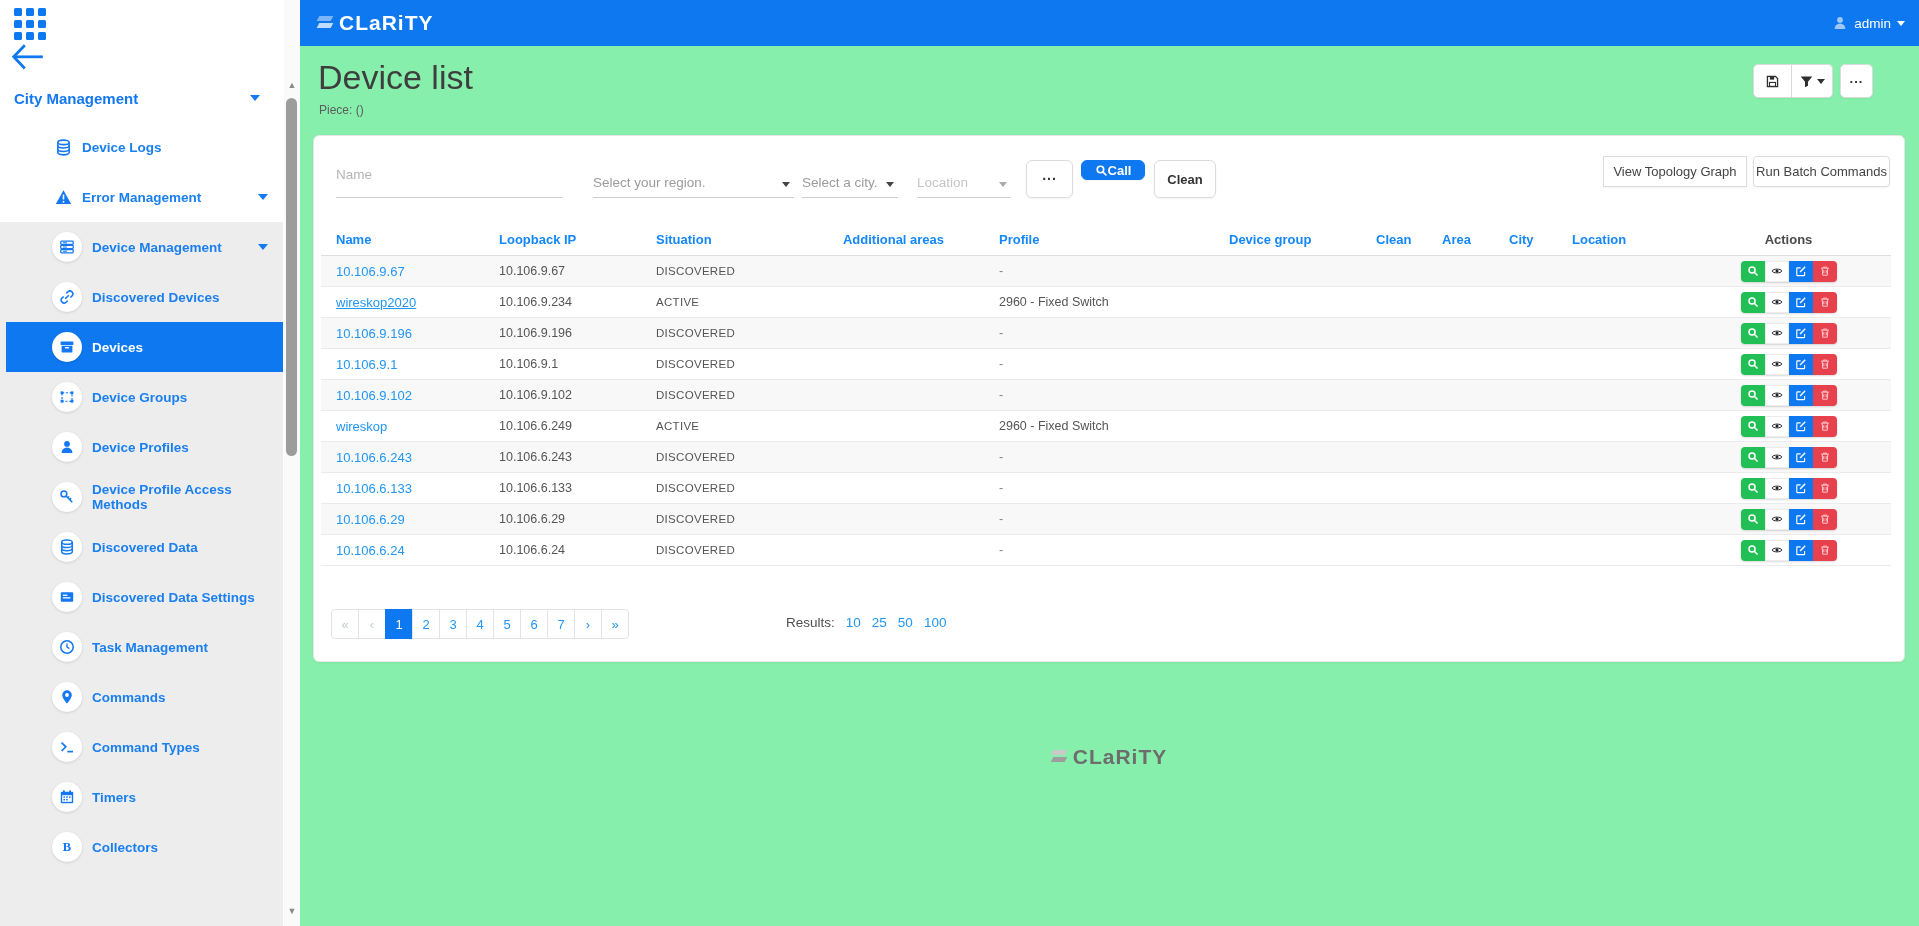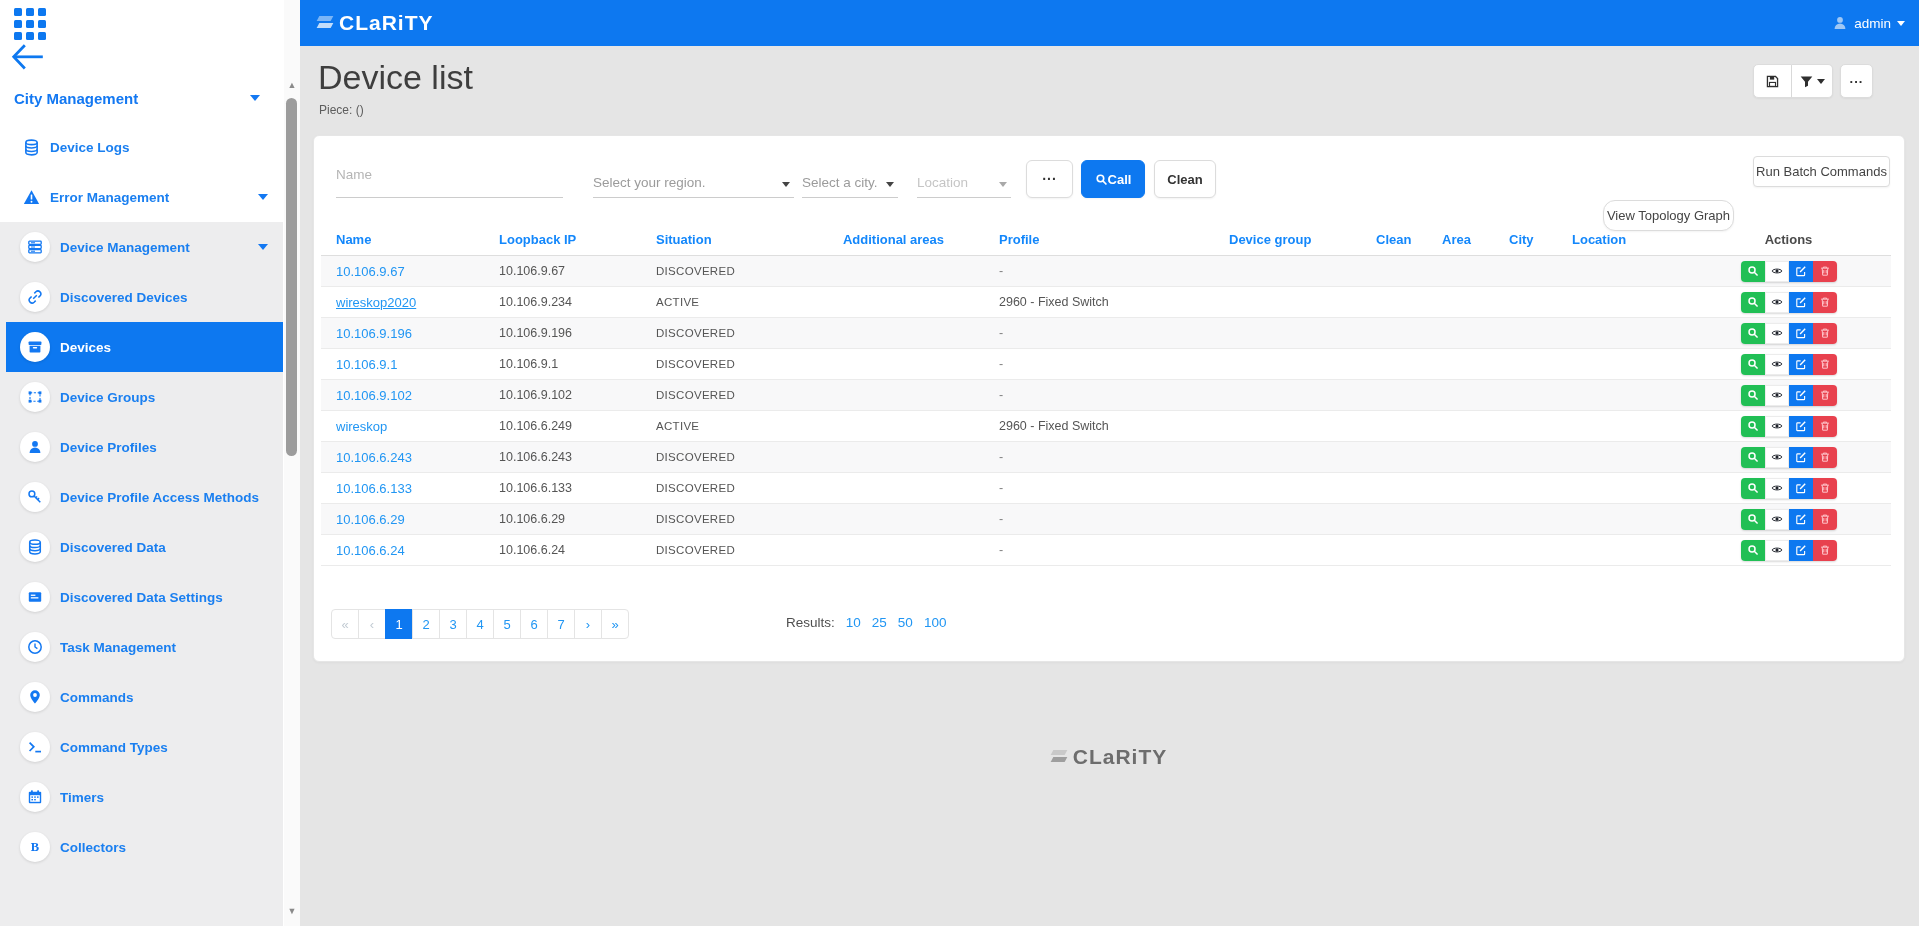"Device list" .content { background: #e5e5e5 -> #86efac }
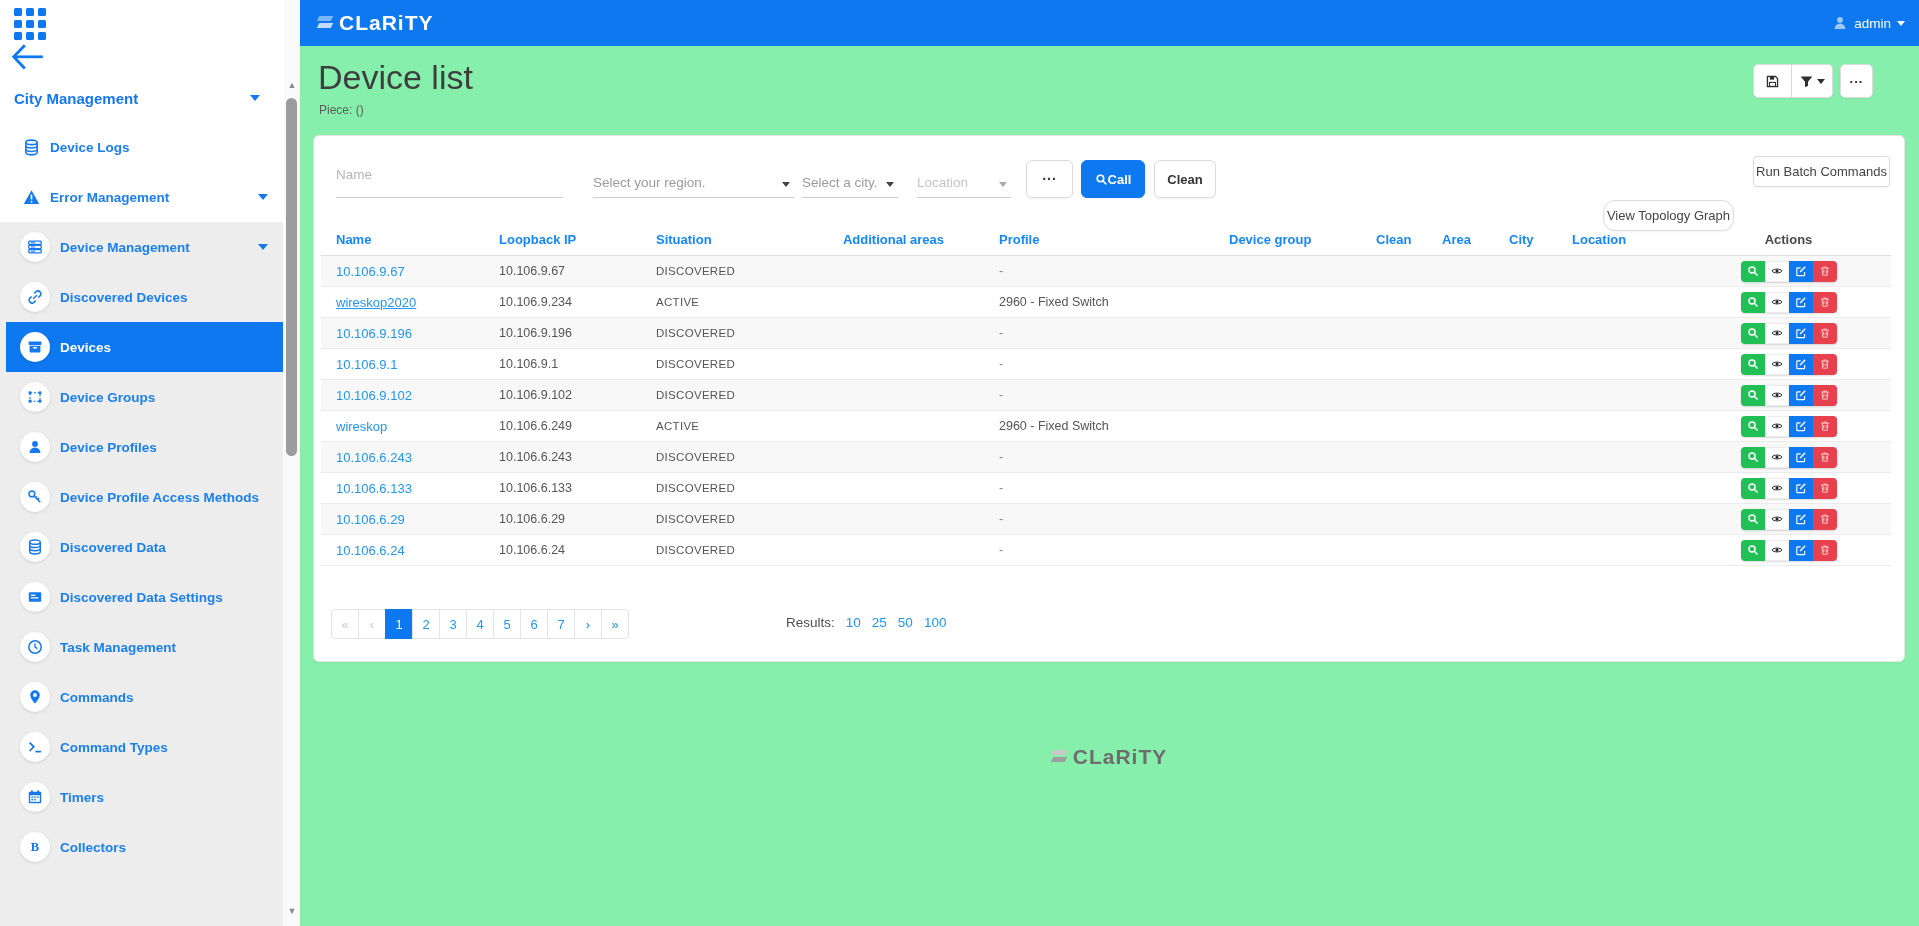"Device Logs" .sb-item { padding-left: none -> 32px }
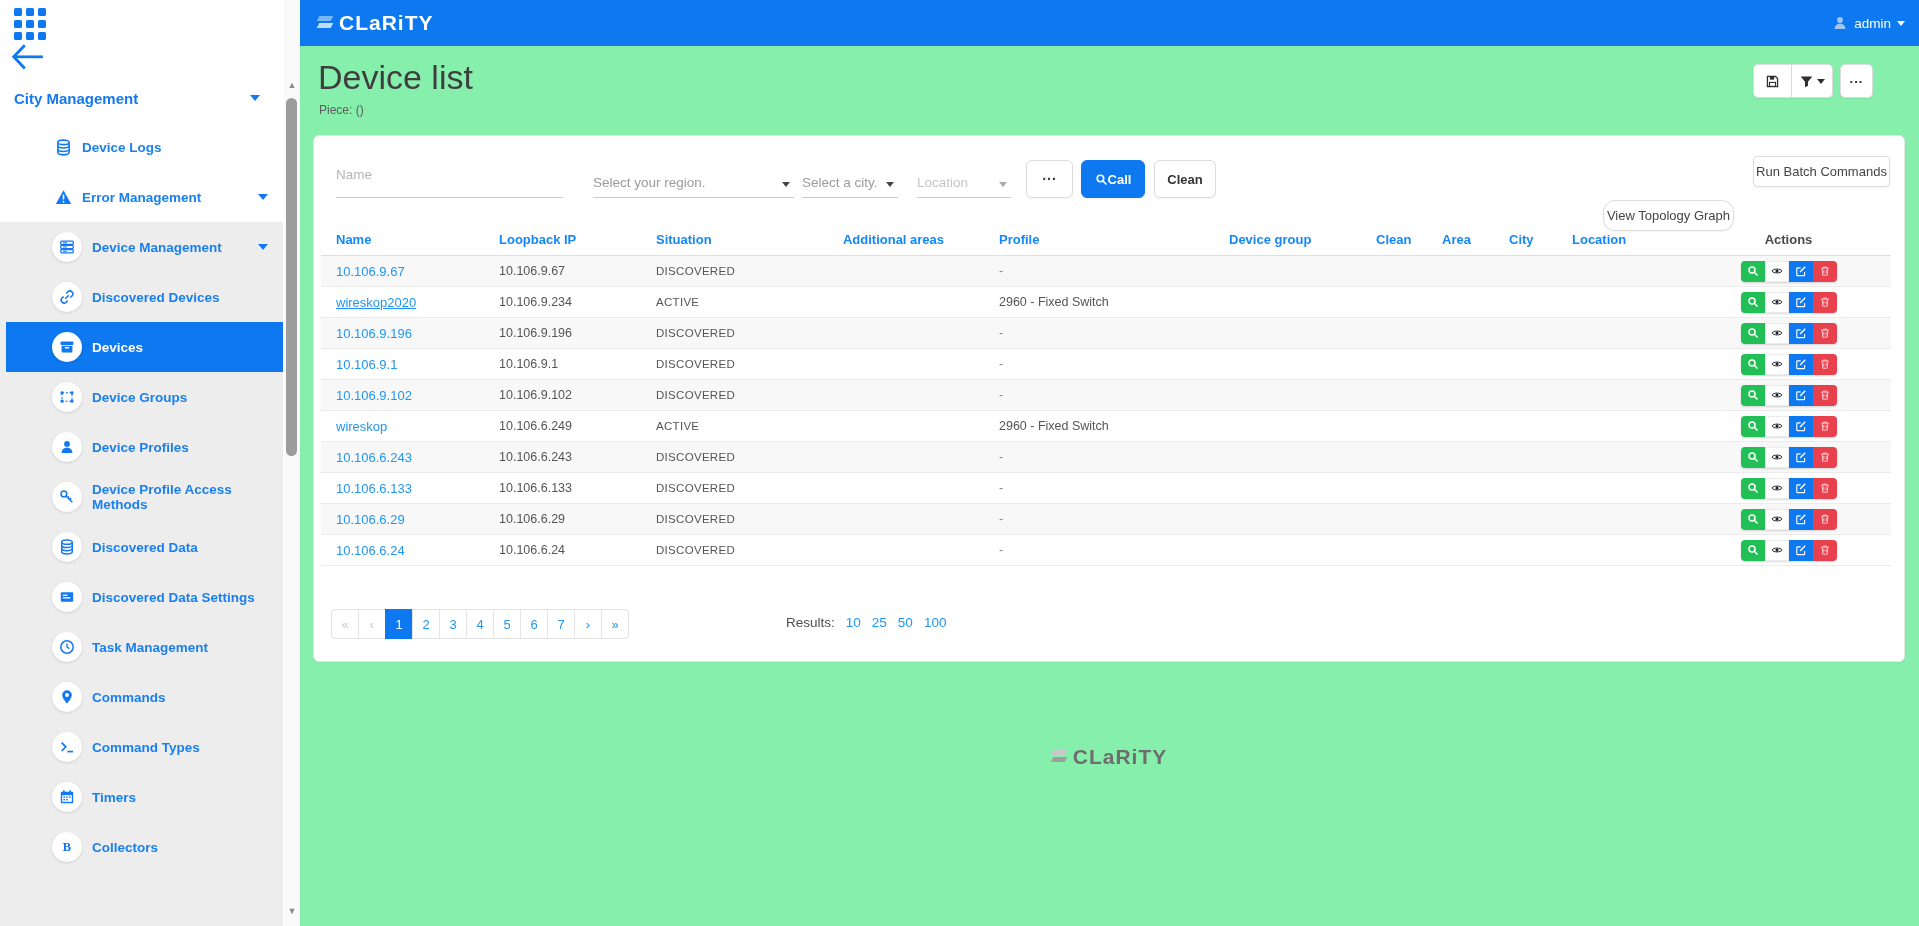"Call" .btn-call { height: 38px -> 20px }
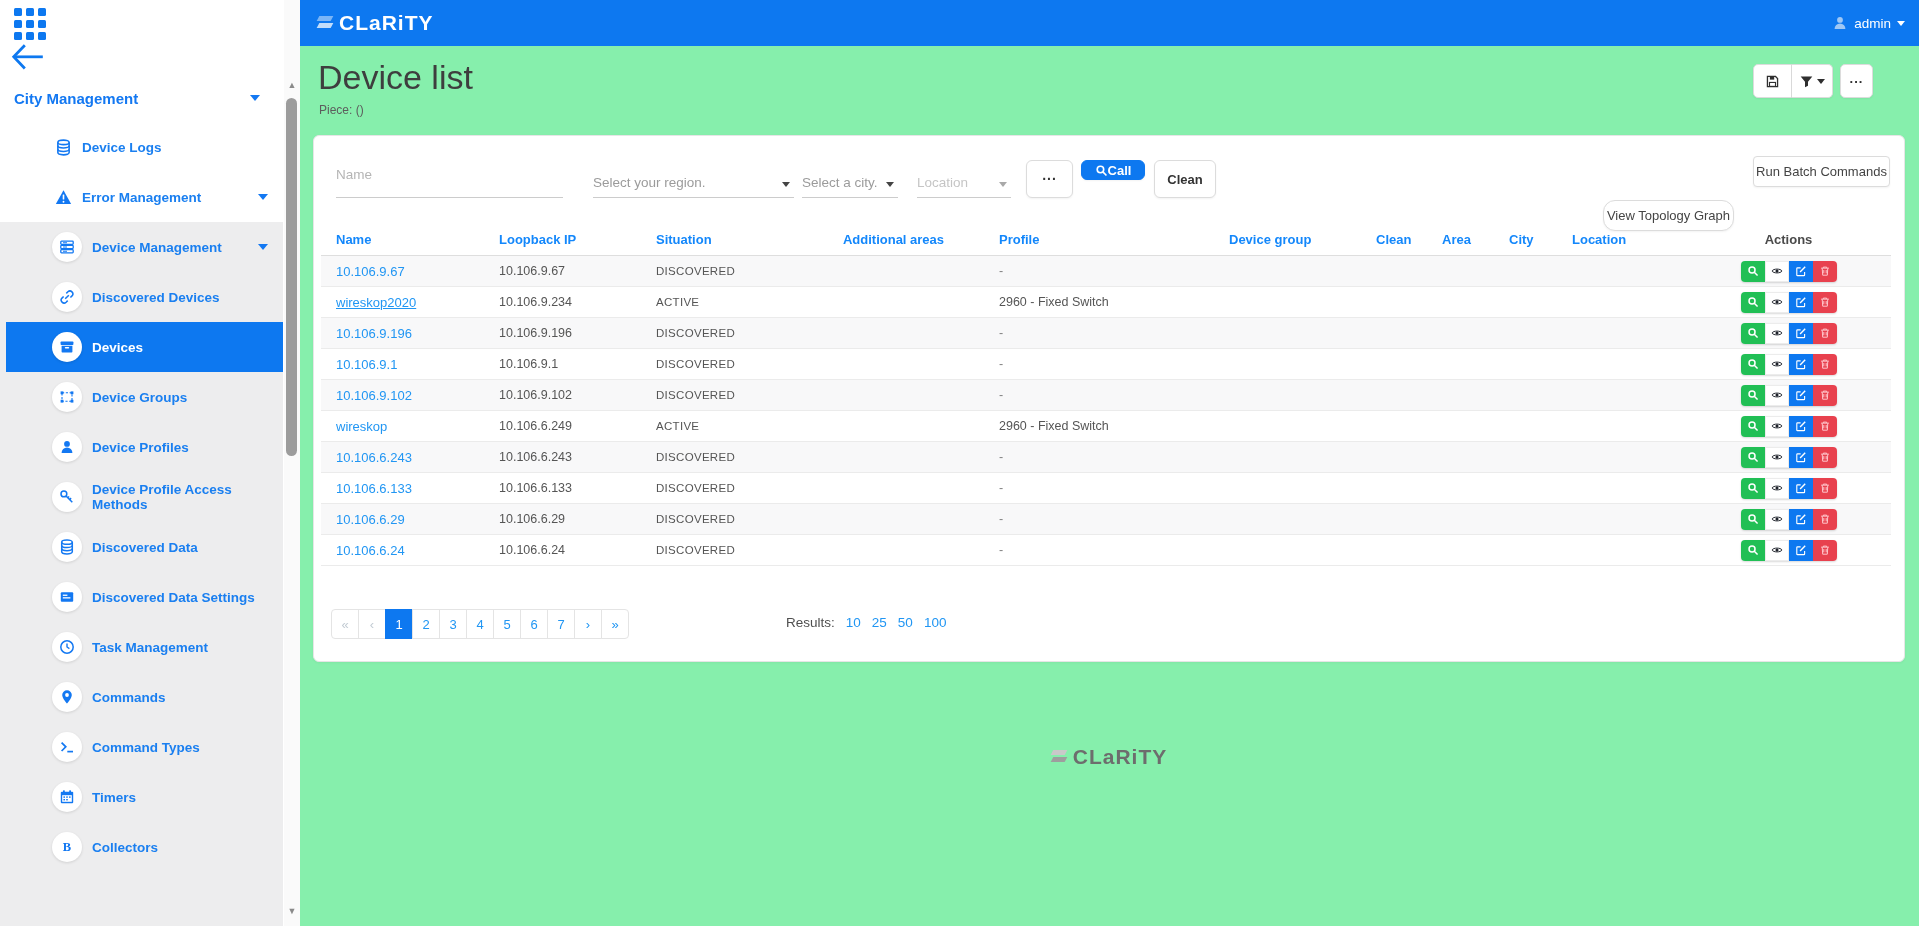"View Topology Graph" .btn-topo { border-radius: 12px -> 0; margin-top: 44px -> none; width: 131px -> 144px }
